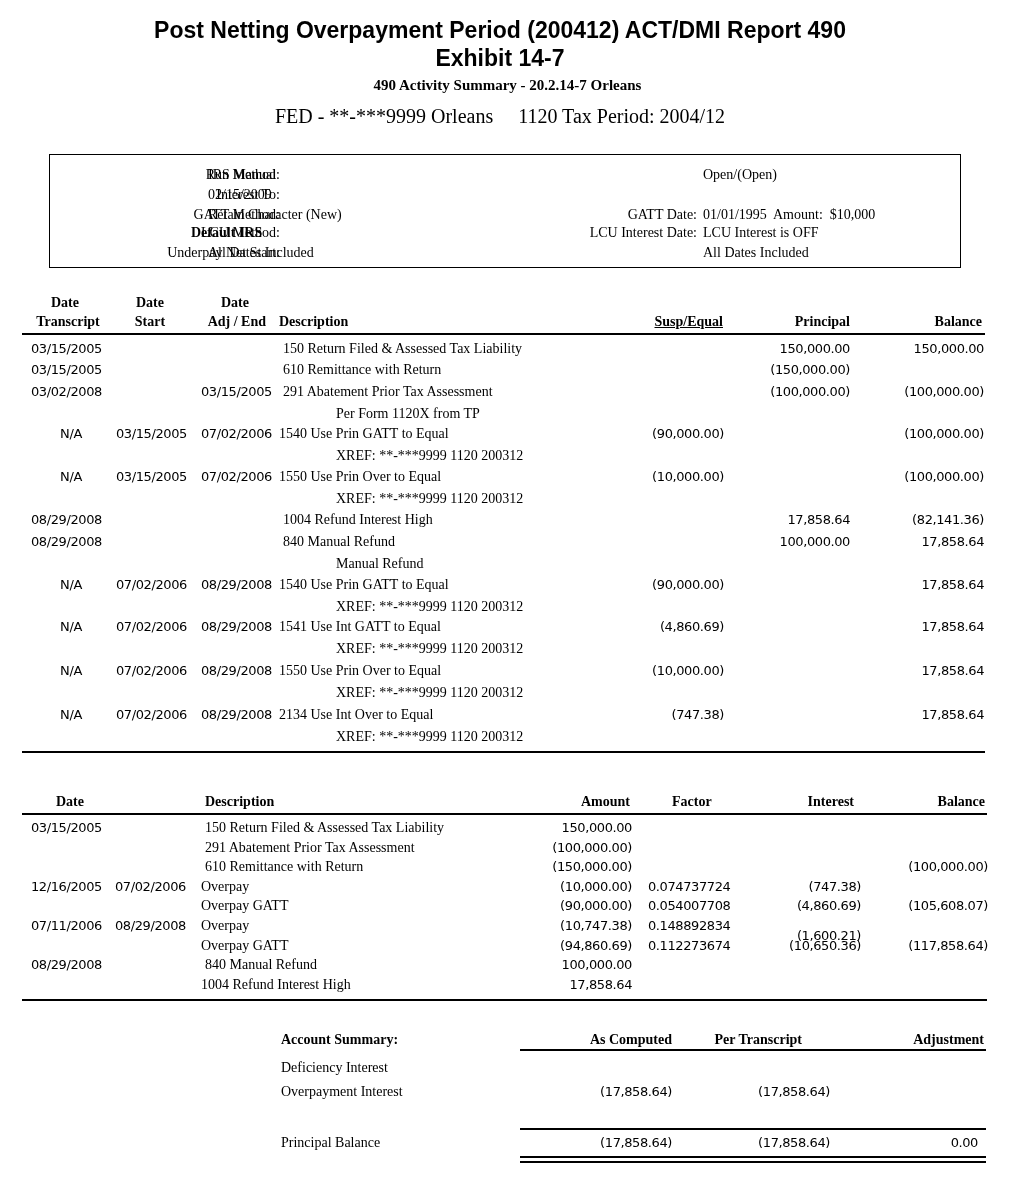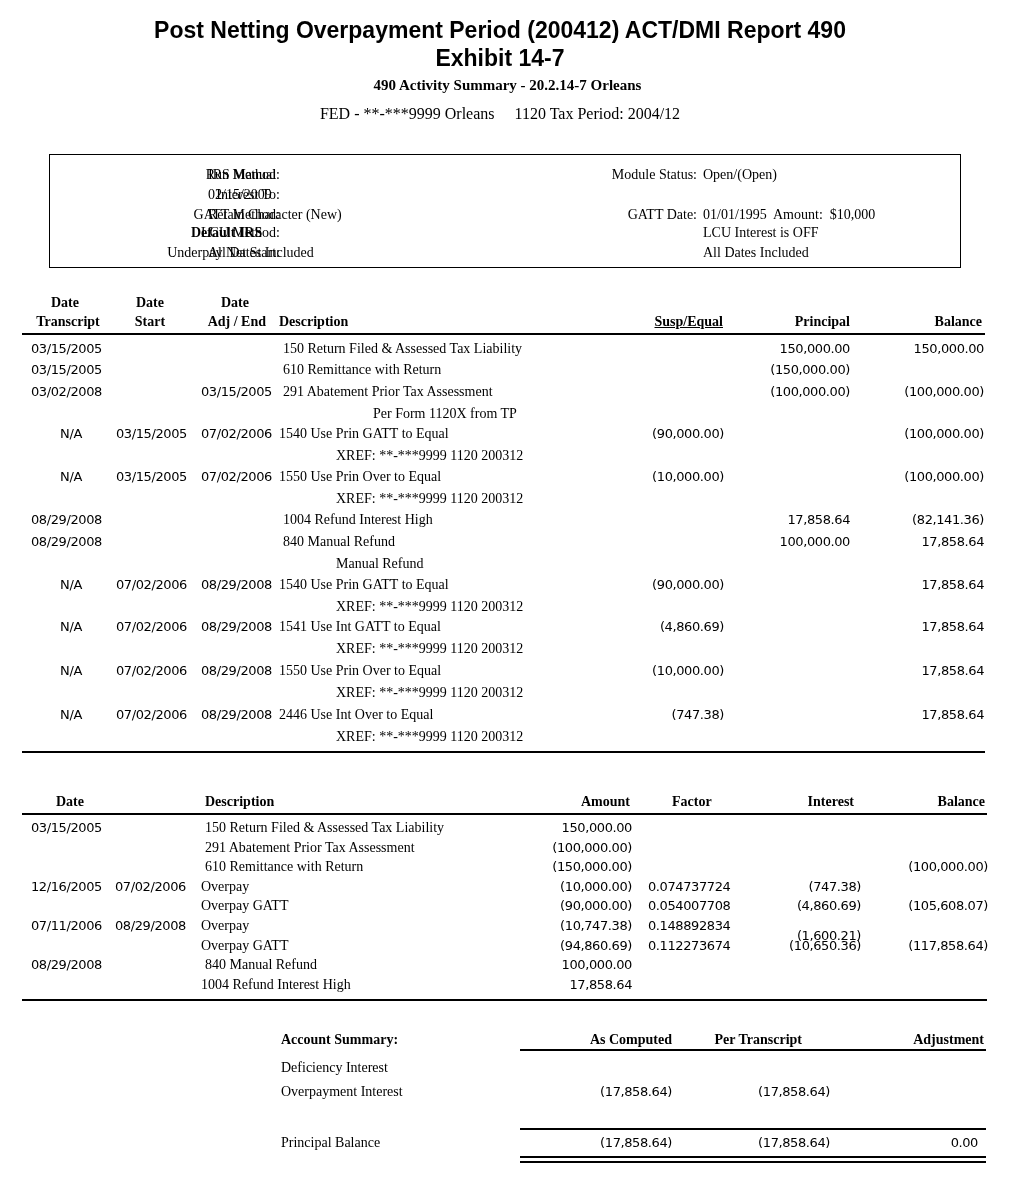"FED - **-***9999 Orleans 1120" .entity { font-size: 16px -> 20px }
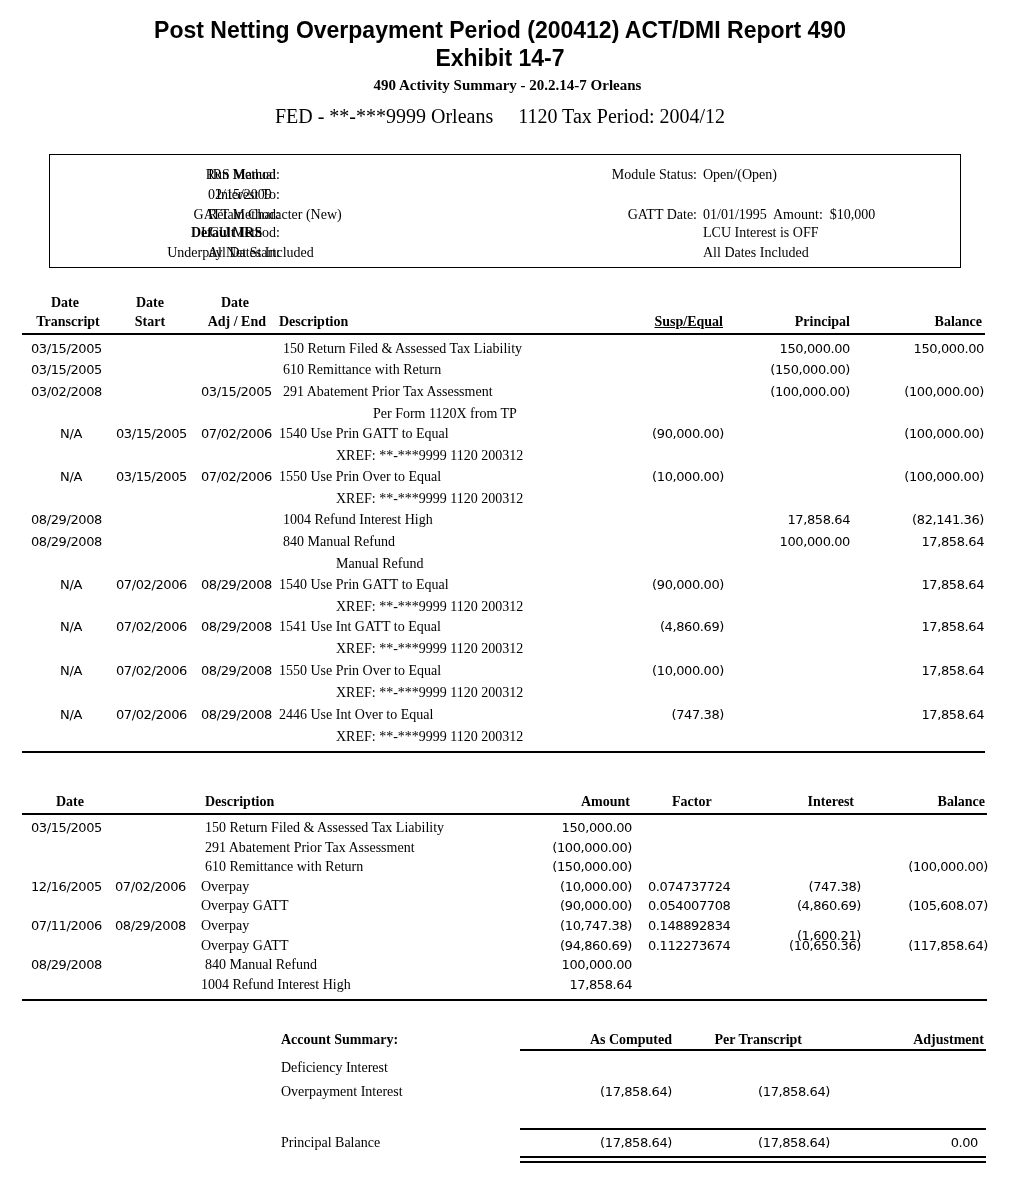"Module Status:" div.info-label { html: <div>Module Status:</div> -> none }
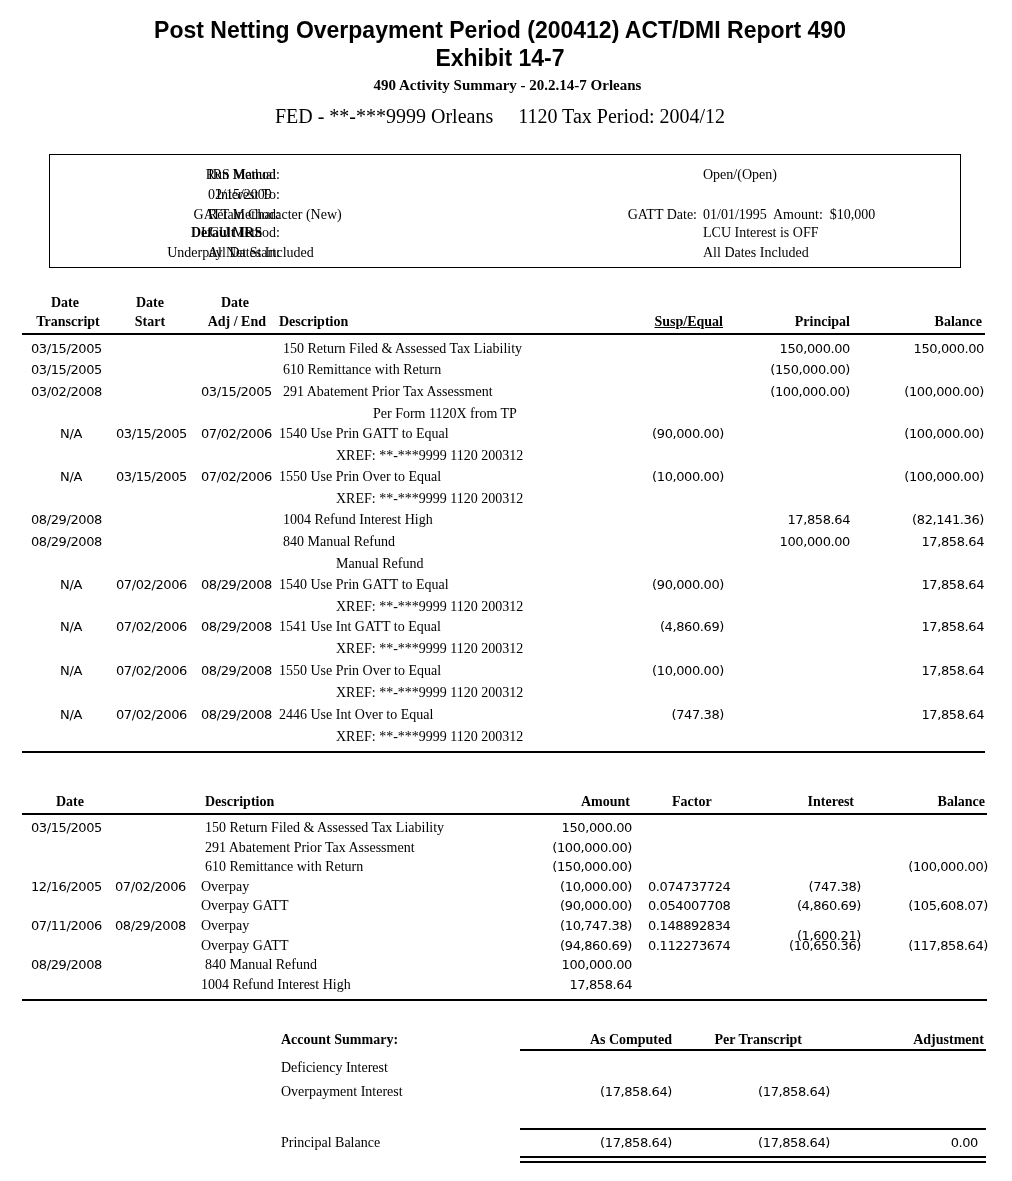"LCU Interest Date:" div.info-label { html: none -> <div>LCU Interest Date:</div> }
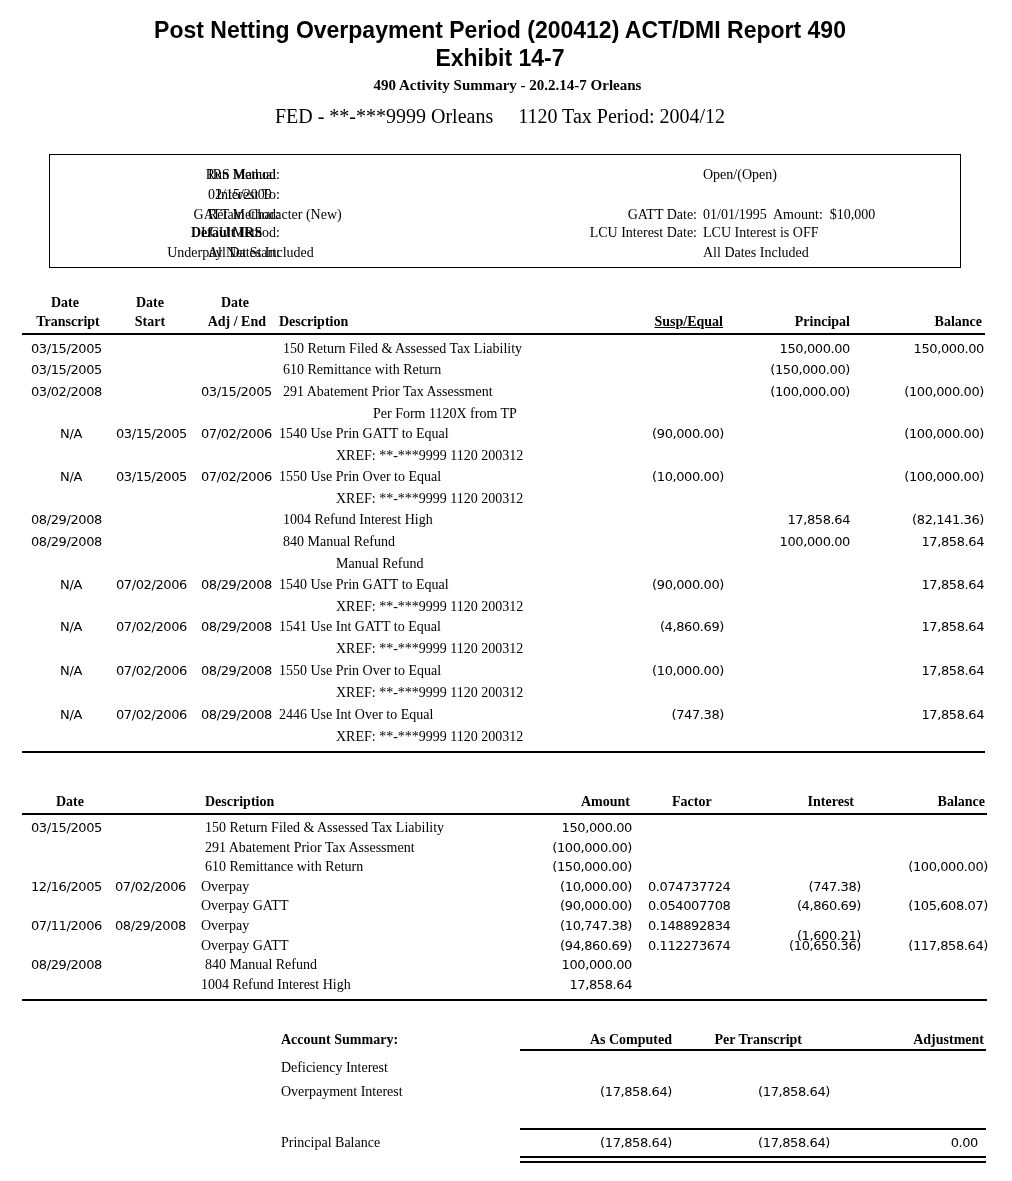"Per Form 1120X from TP" div.cell { margin-left: 37px -> none }
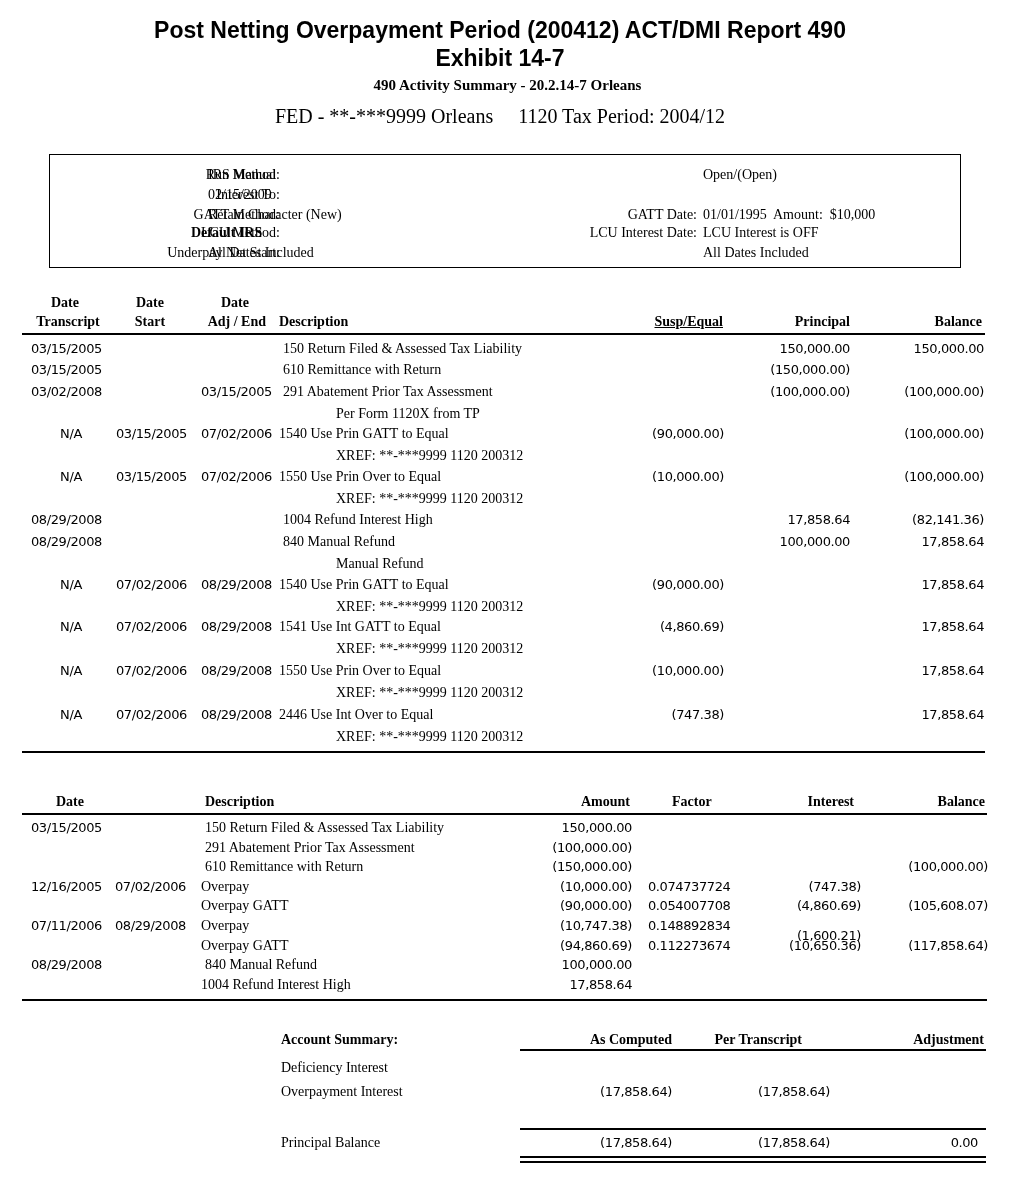"2446 Use Int Over to" div.cell { text: 2446 -> 2134 }
